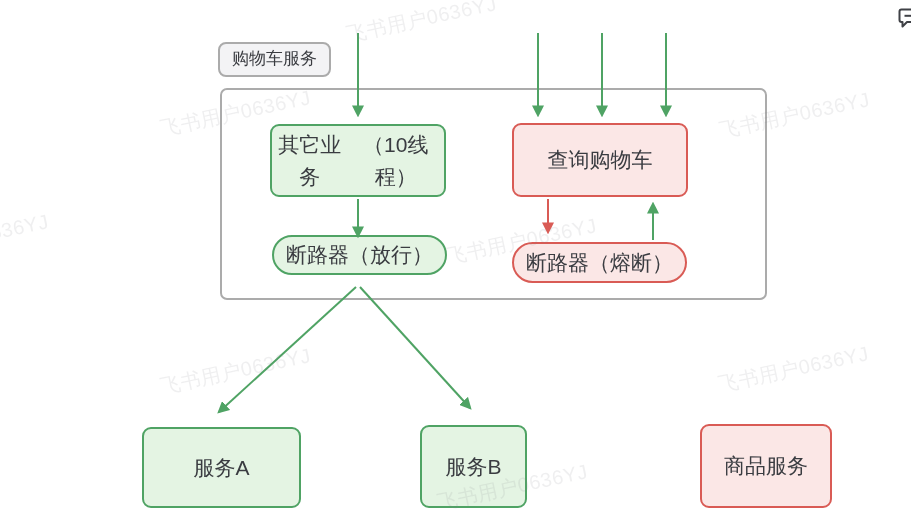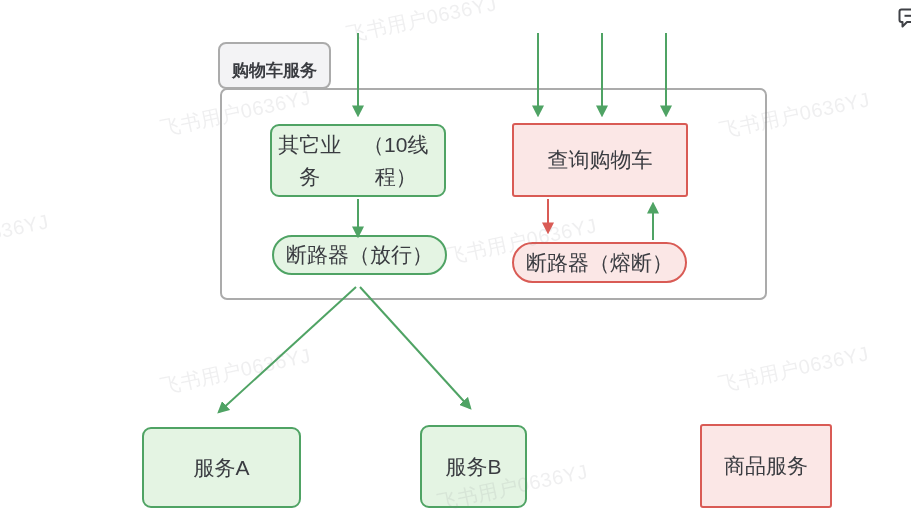"购物车服务" .group-label { font-weight: bold -> normal; padding: 15px 12px 5px 12px -> 3px 12px 5px 12px }
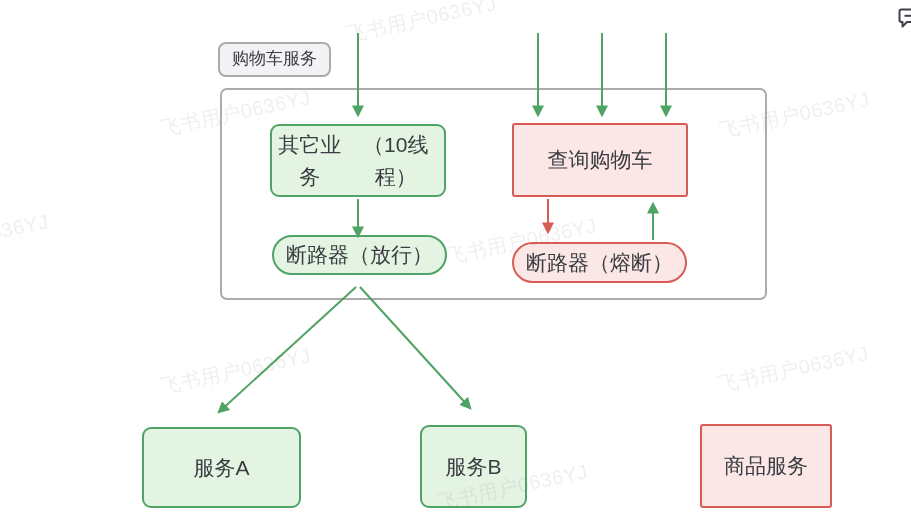"查询购物车" .node.red { border-radius: 3px -> 9px }
